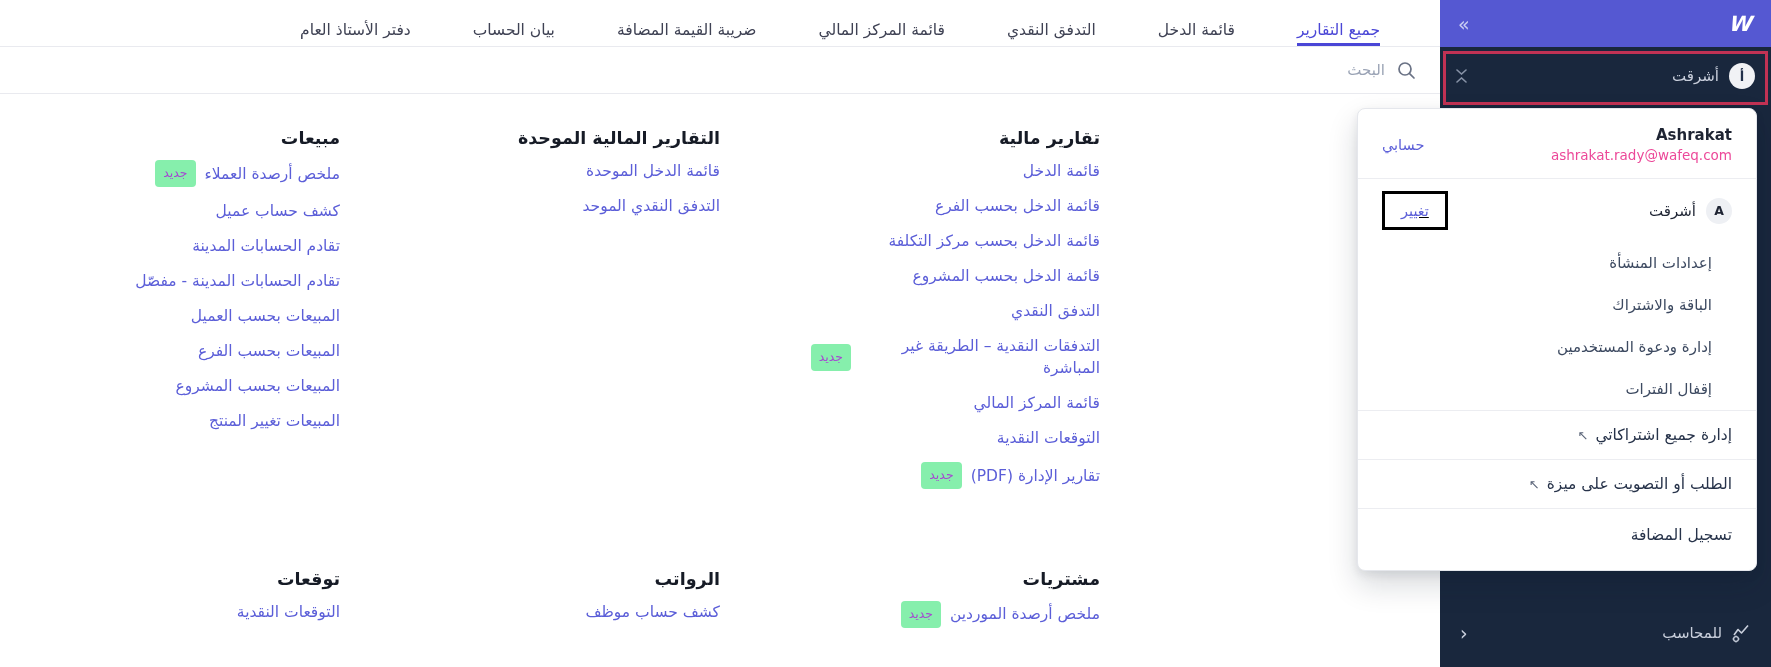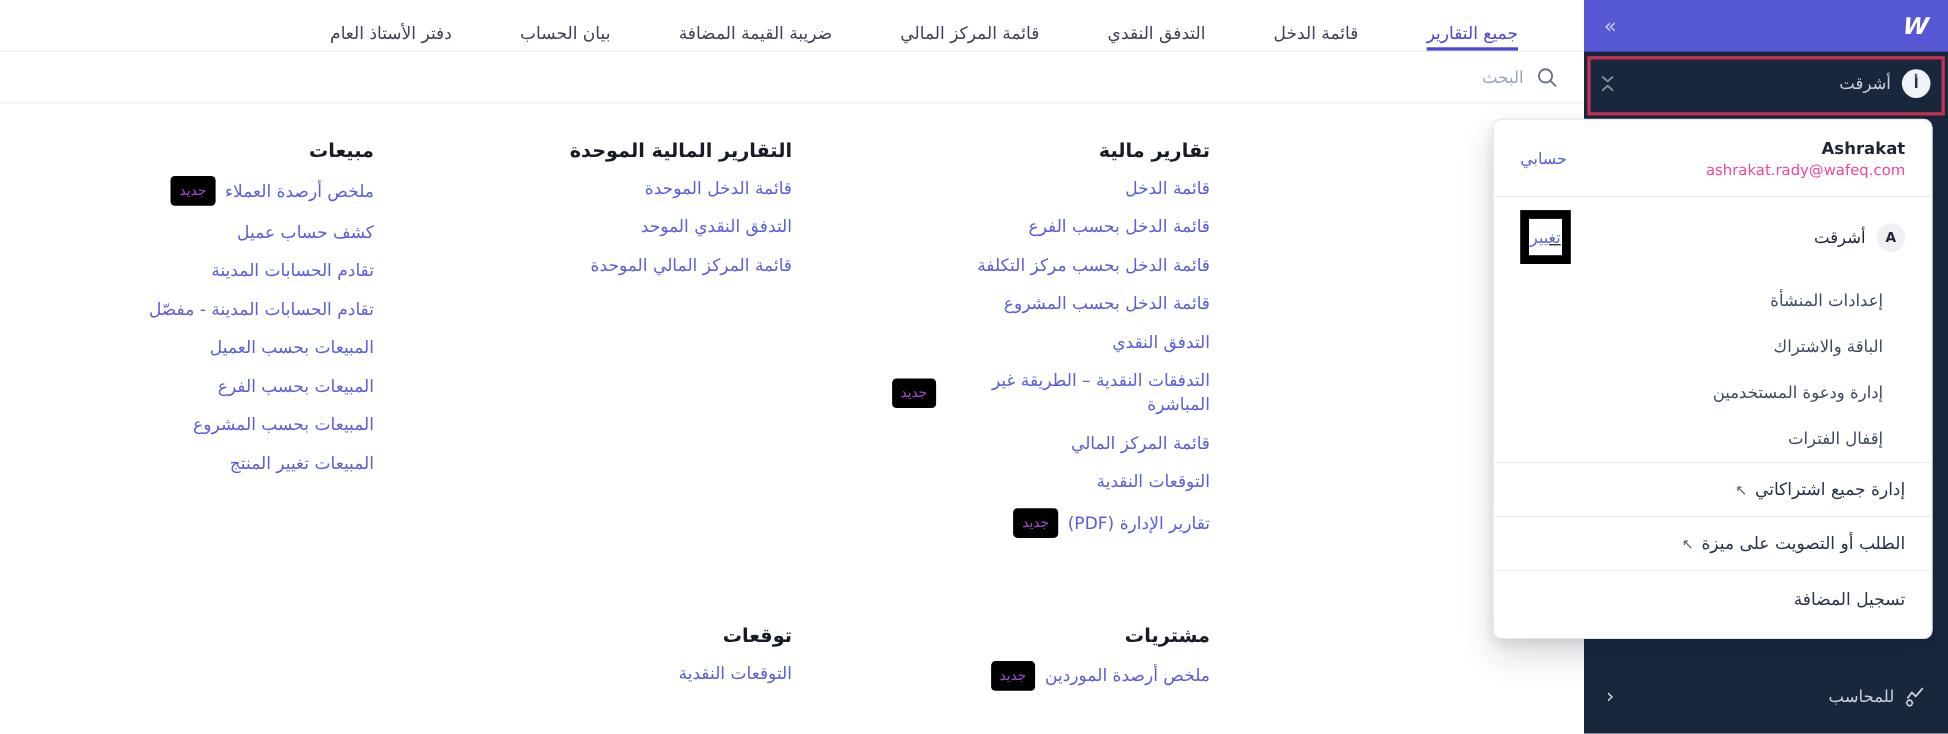"جديد" .badge { background: #000000 -> #86efac }
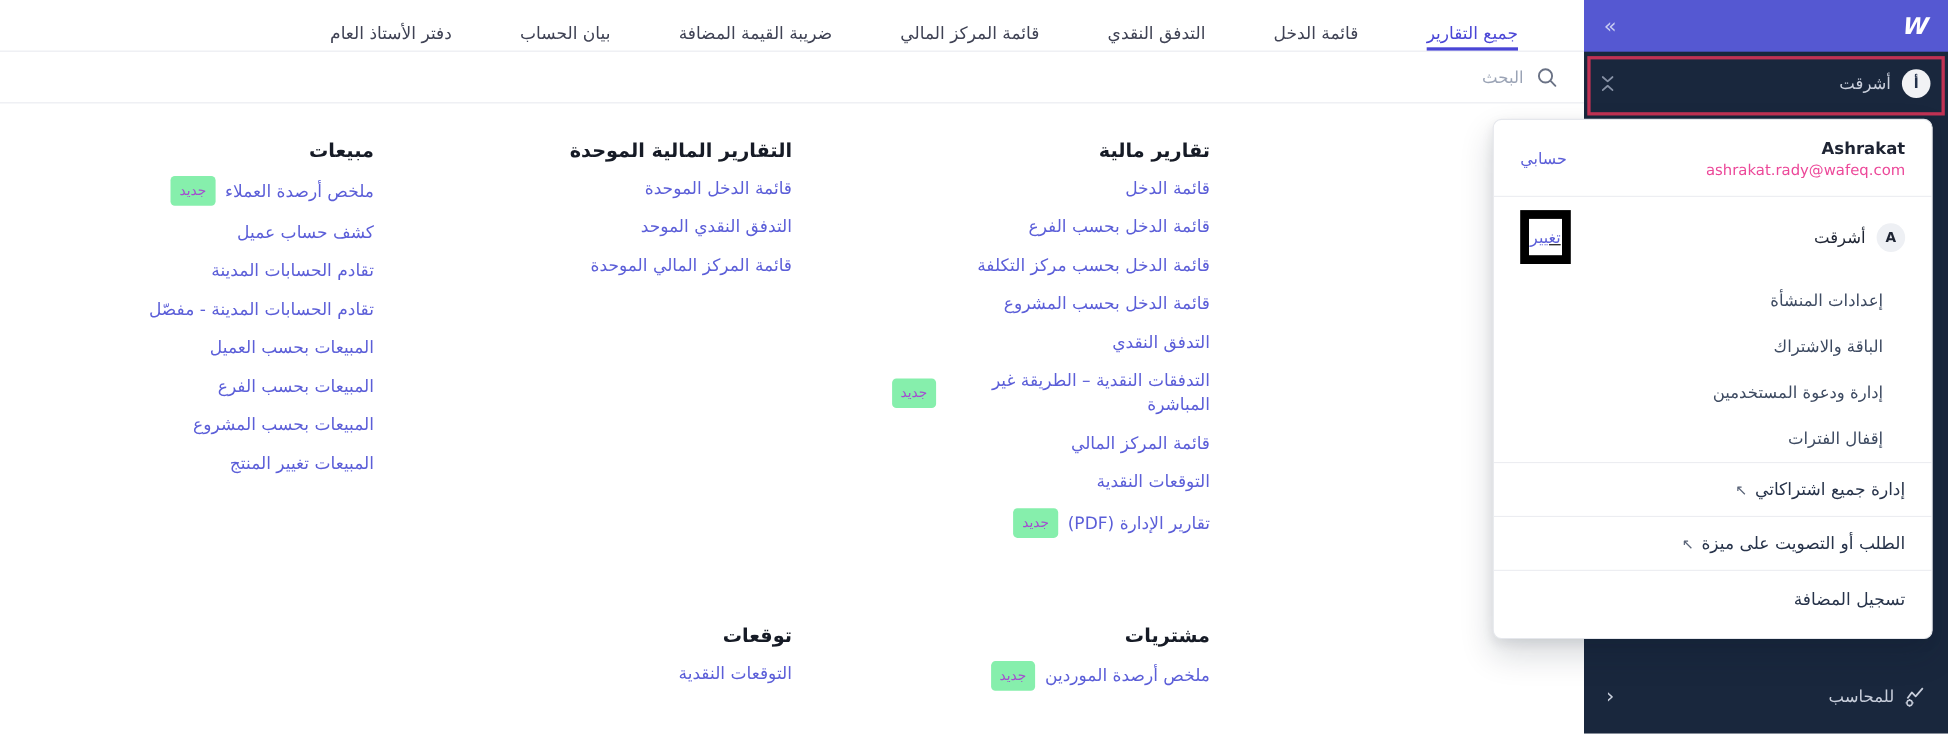"تغيير" .annotation-2 { border: 8px solid #000000 -> 3px solid #000000; padding: 7px 1px -> 7px 16px }
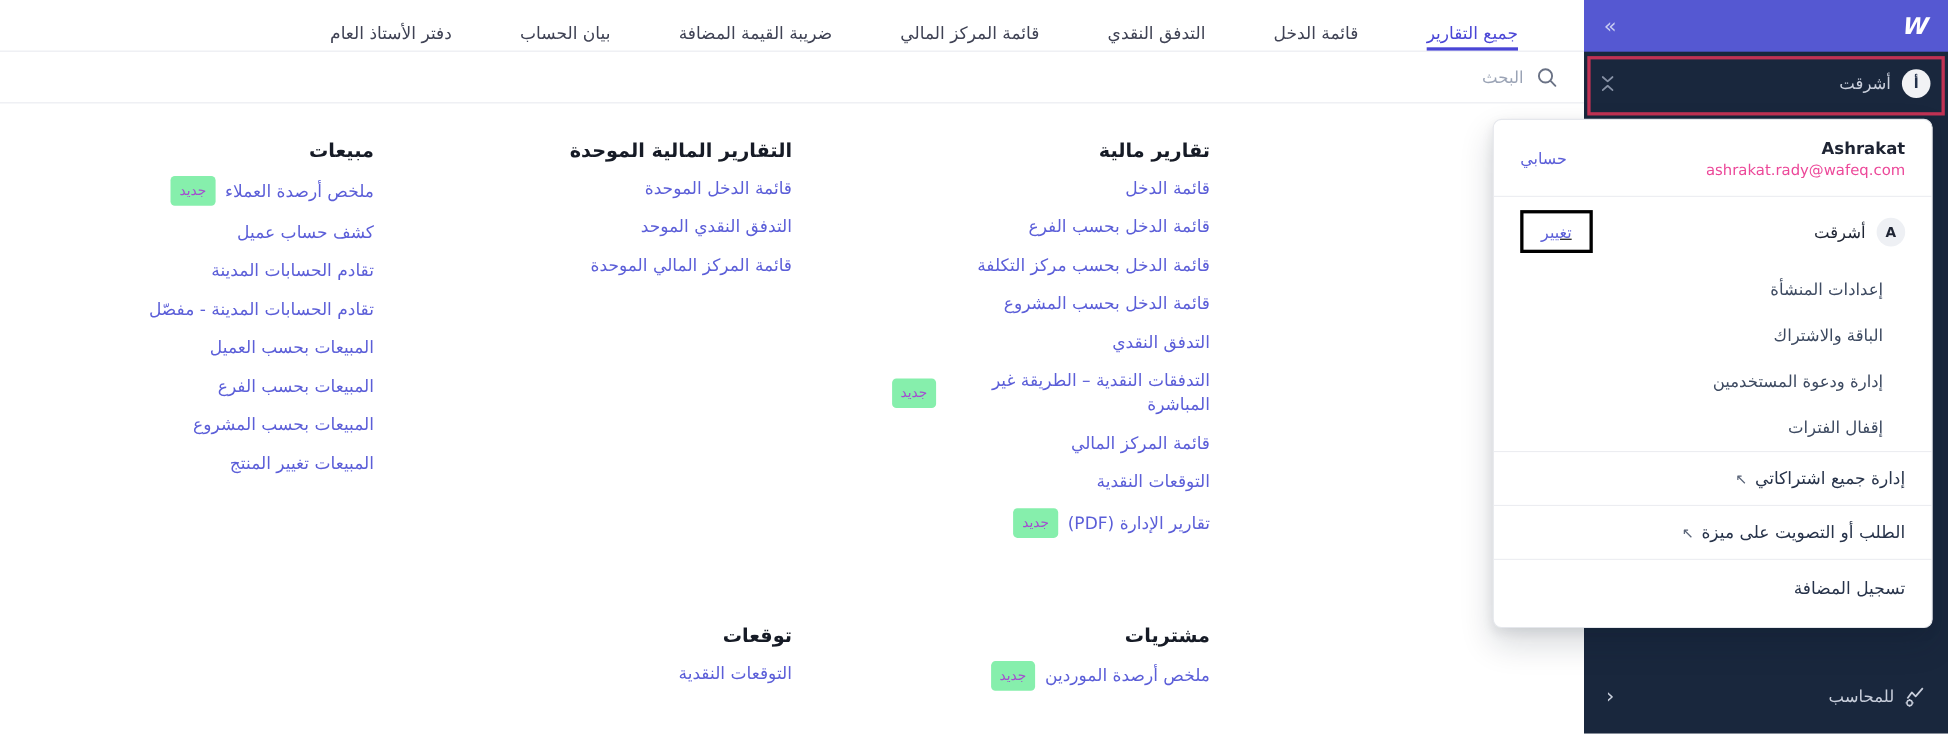"قائمة المركز المالي الموحدة" li.report-item { html: <li> <a>قائمة المركز المالي الموحدة</a> </li> -> none }
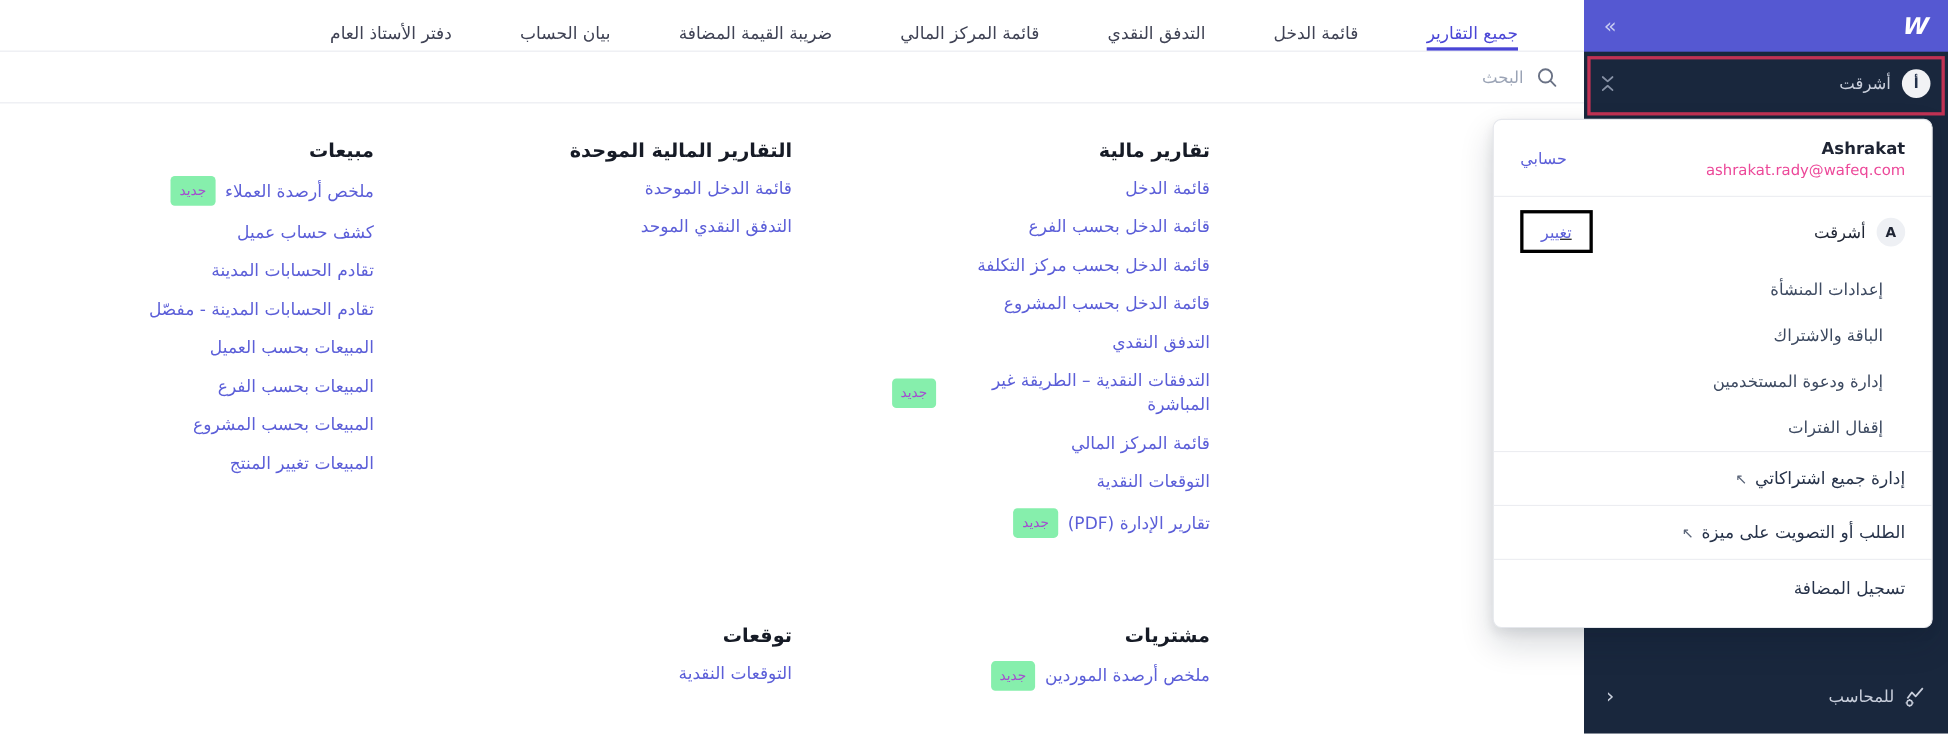"الرواتب" section.section { html: none -> <section> <h3>الرواتب</h3> <ul> <li> <a>كشف حساب موظف</a> </li> </ul> </section> }
